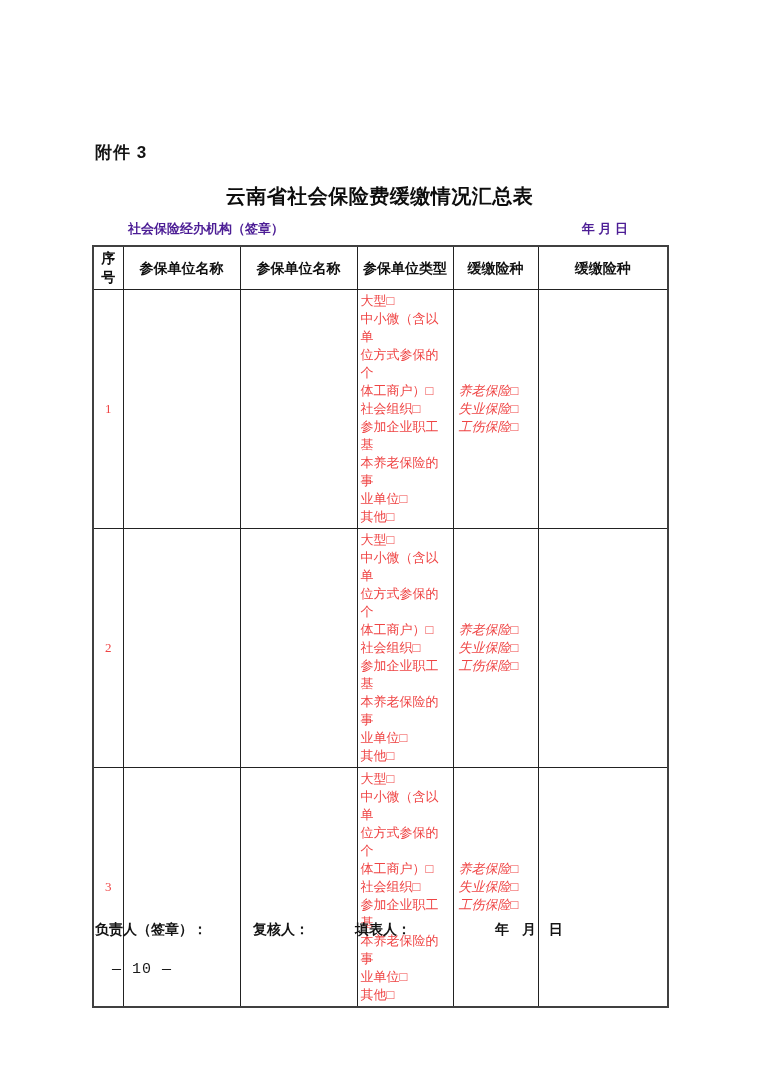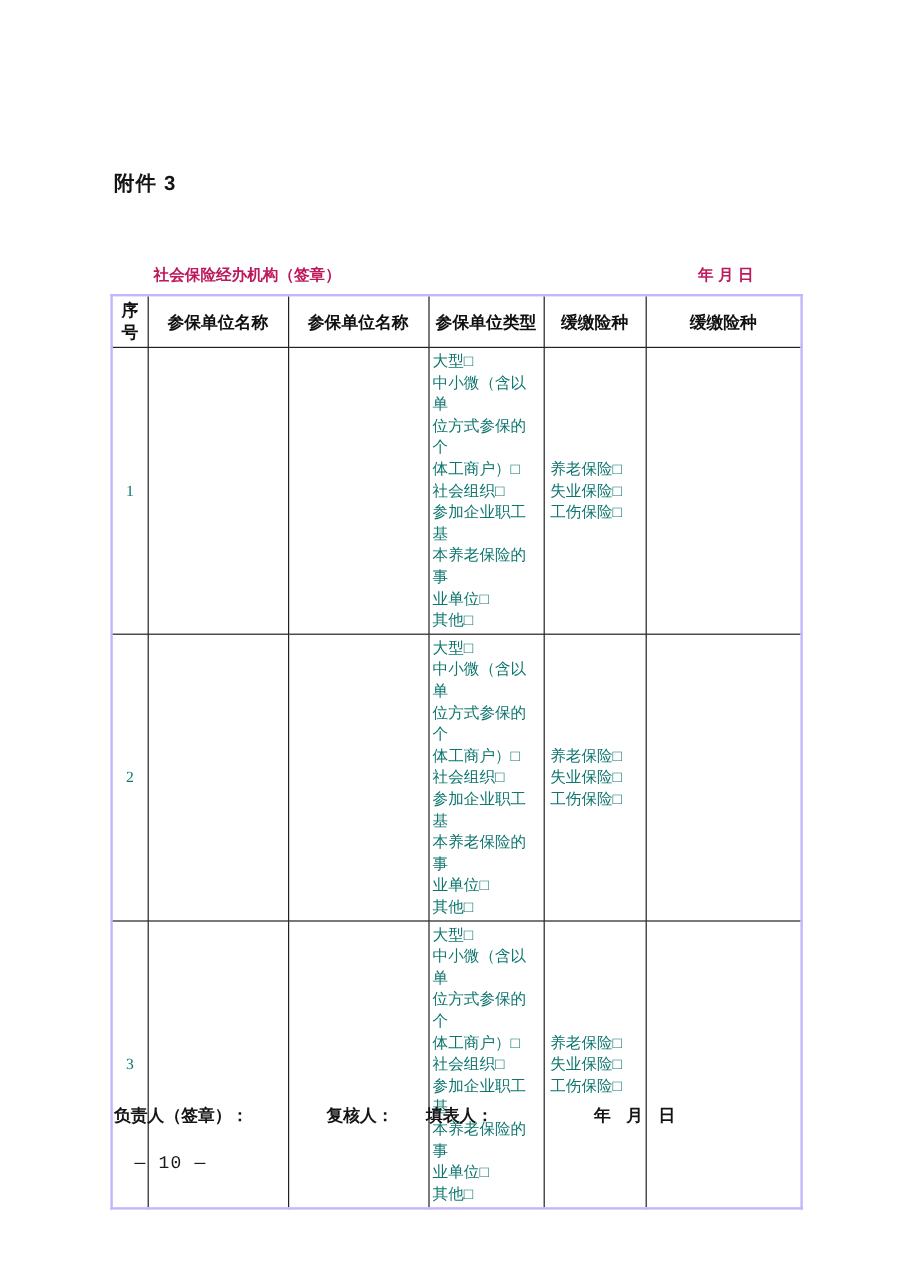"云南省社会保险费缓缴情况汇总表" h1.doc-title { html: none -> <h1>云南省社会保险费缓缴情况汇总表</h1> }
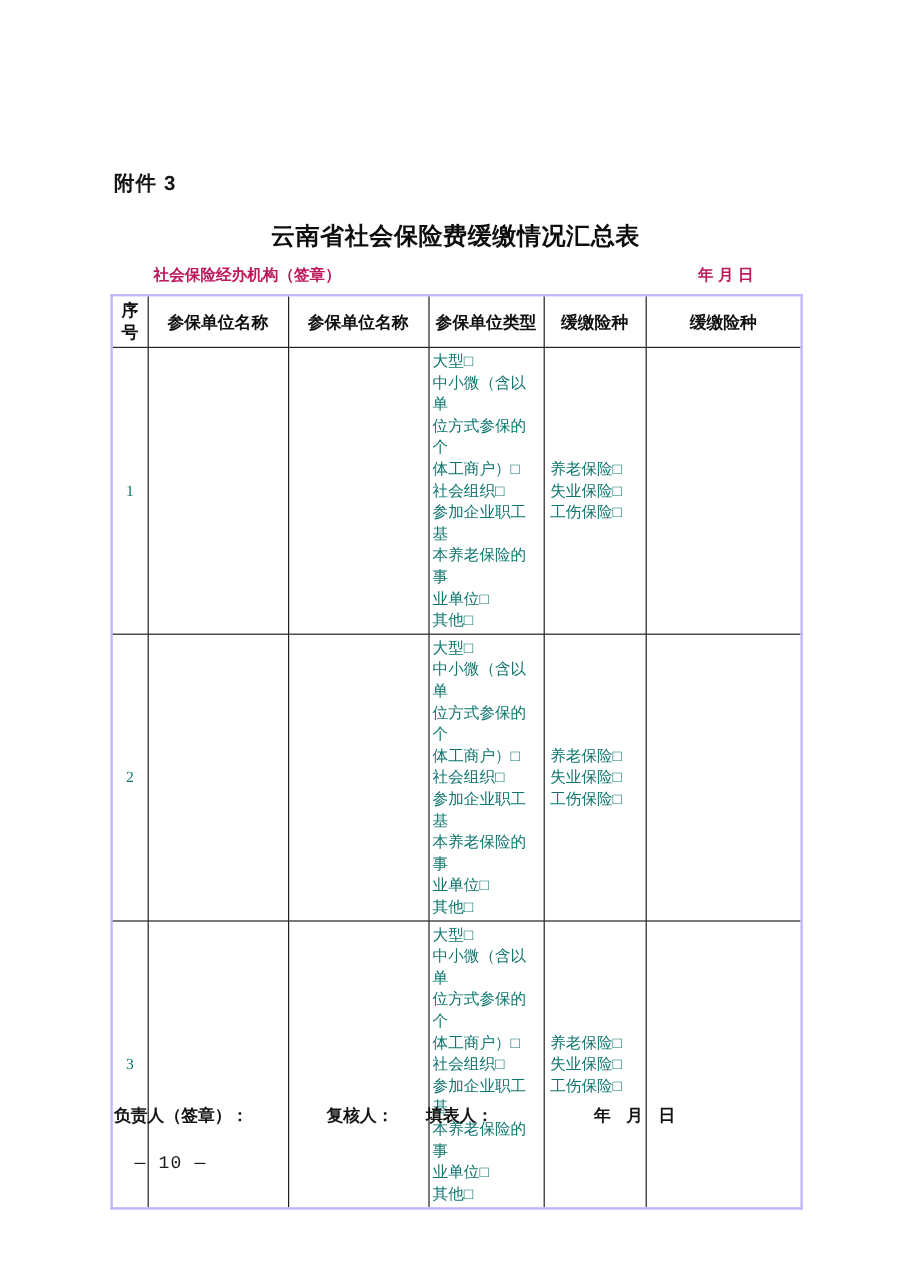"社会保险经办机构（签章）" .caption-row { color: #be185d -> #4c1d95 }
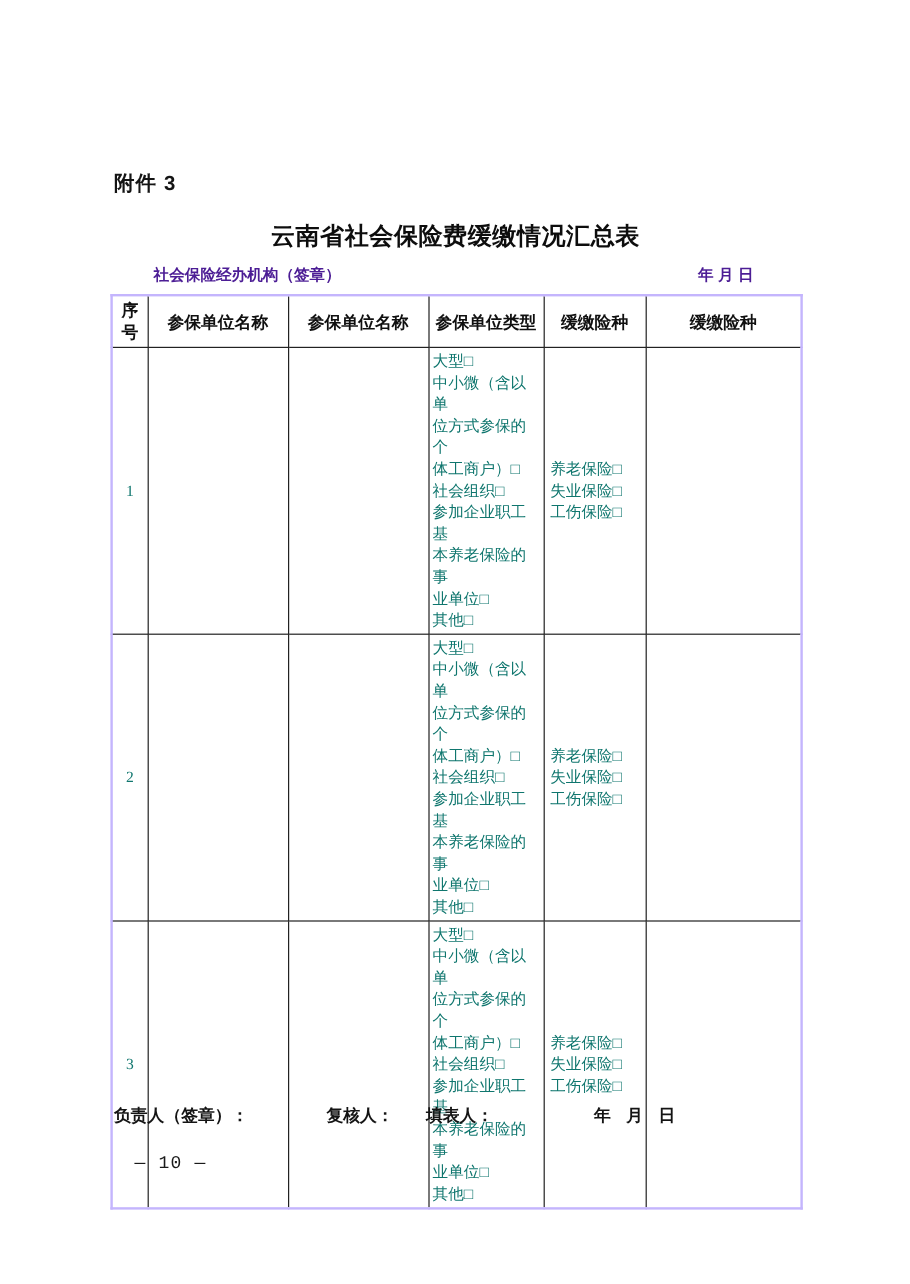"序号" table.summary { border: 2px solid #c4b5fd -> 2px solid #404040 }
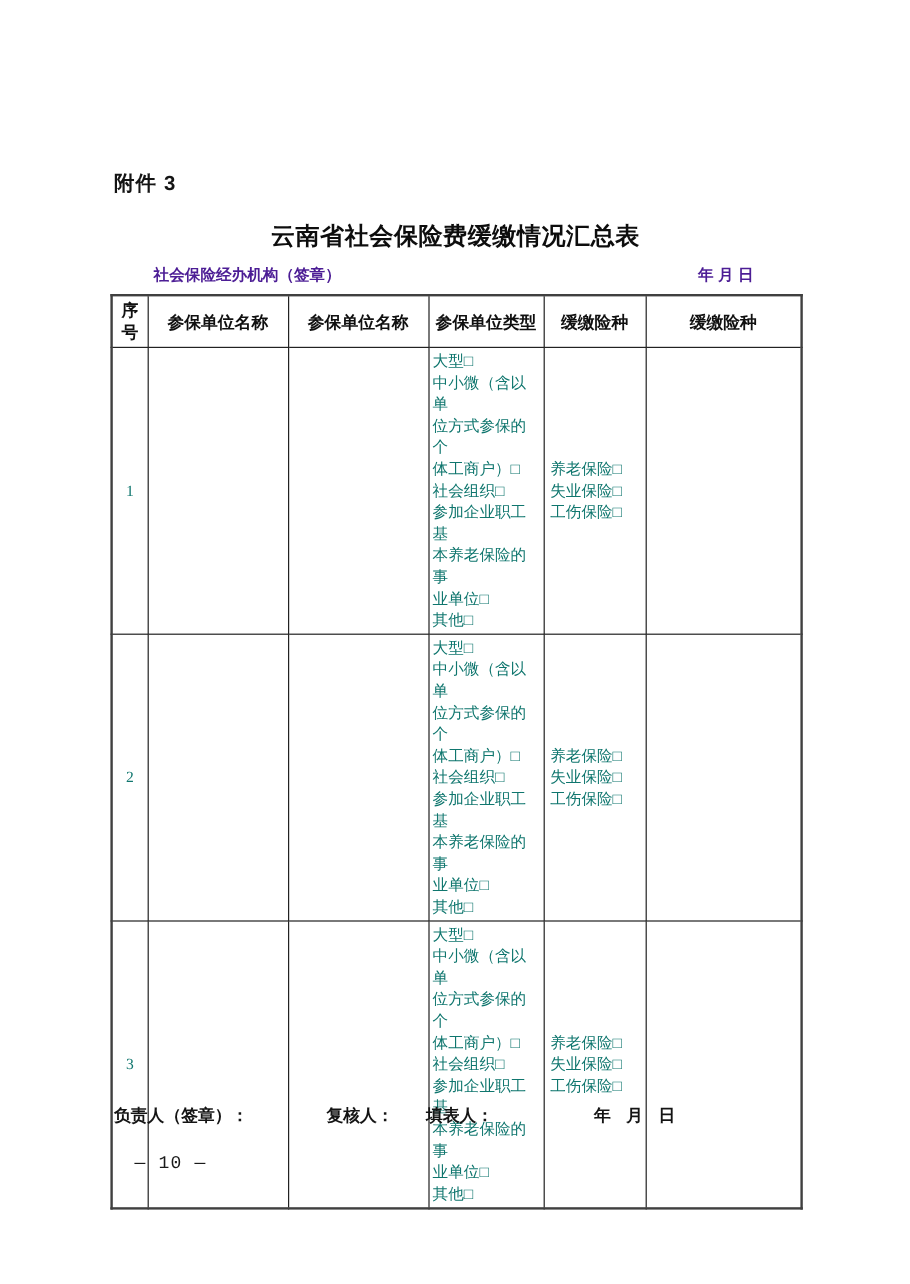"大型□" table.summary td { color: #0f766e -> #ef4444 }
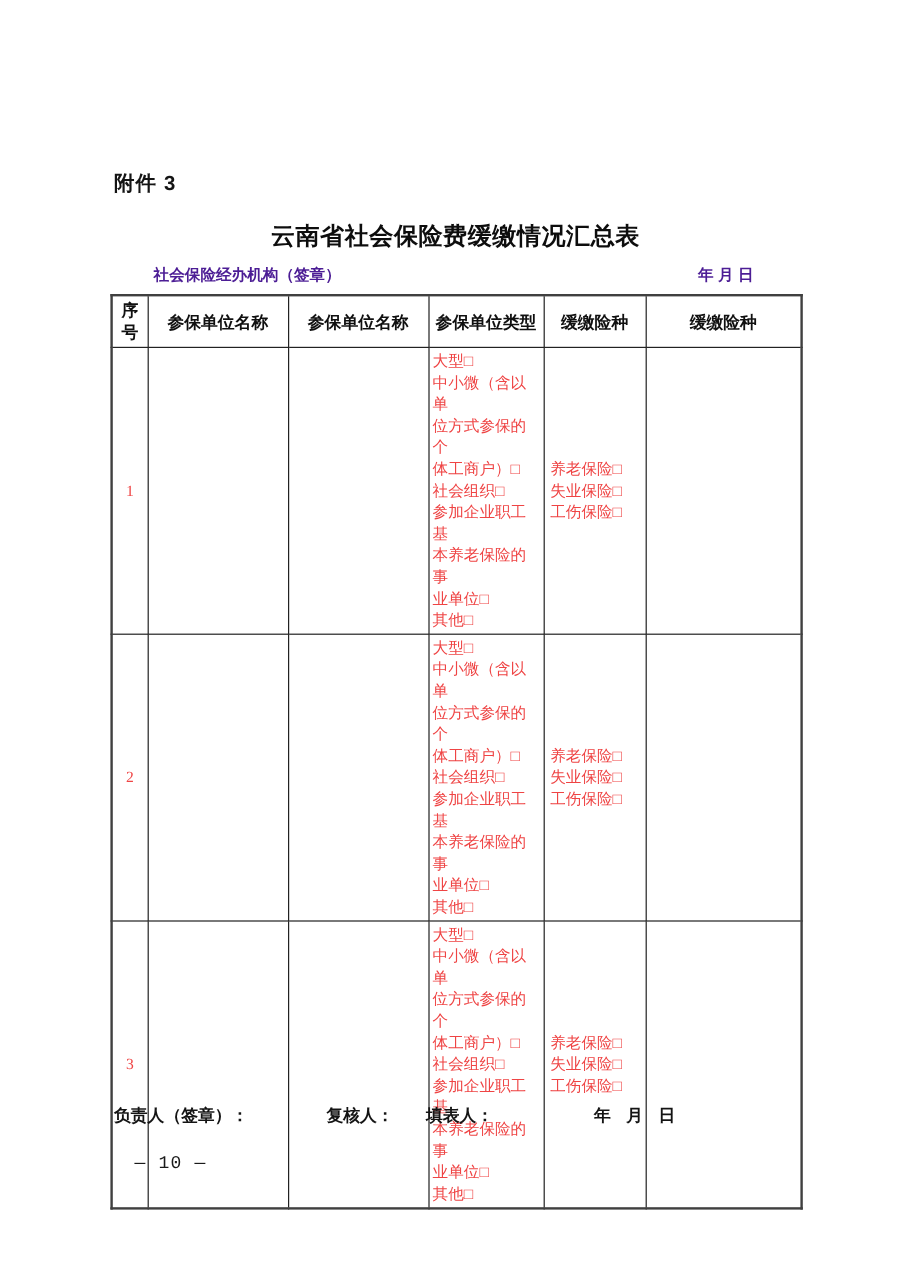"养老保险□" table.summary td.insurance { font-style: none -> italic }
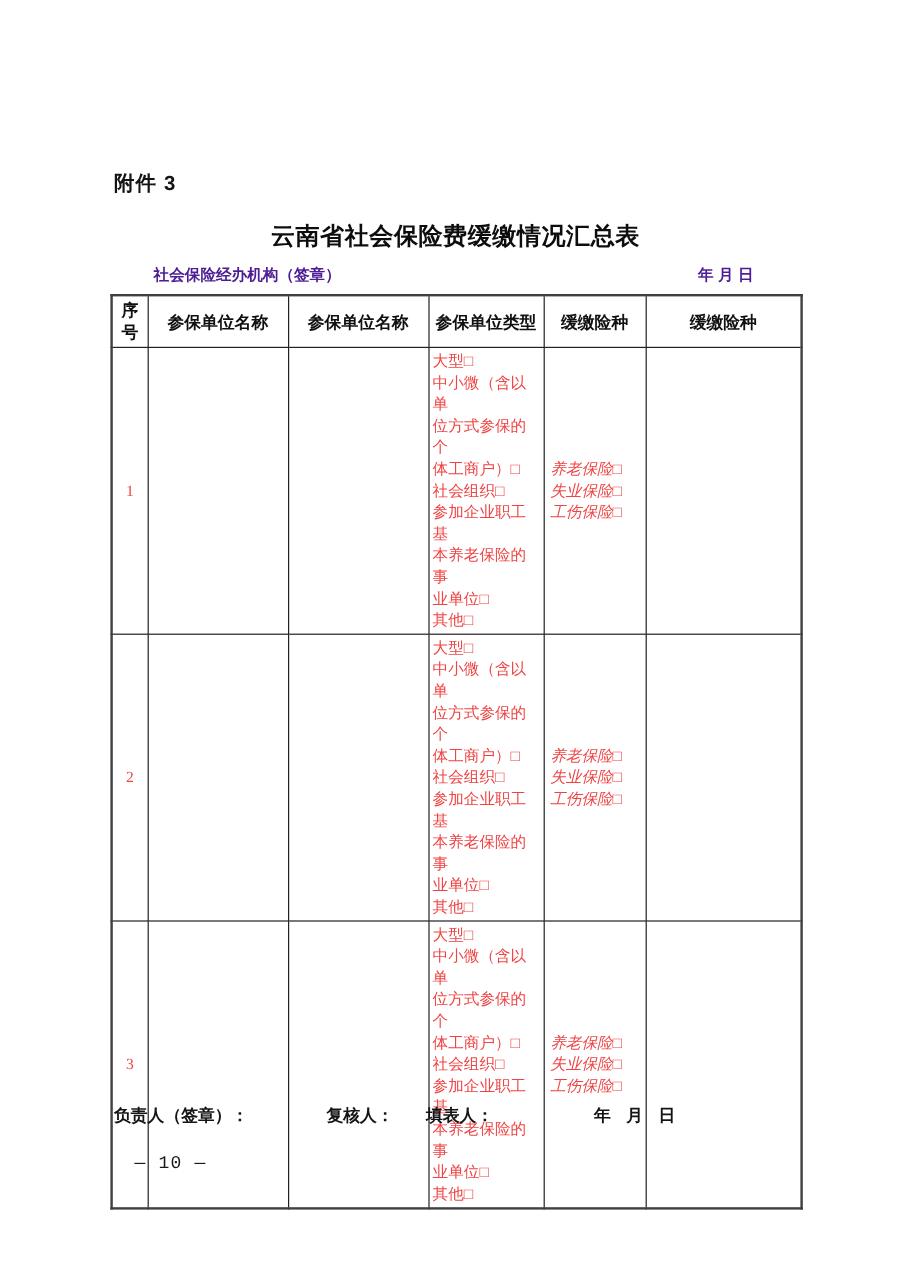"复核人：" .fl-reviewer { left: 272px -> 253px }
